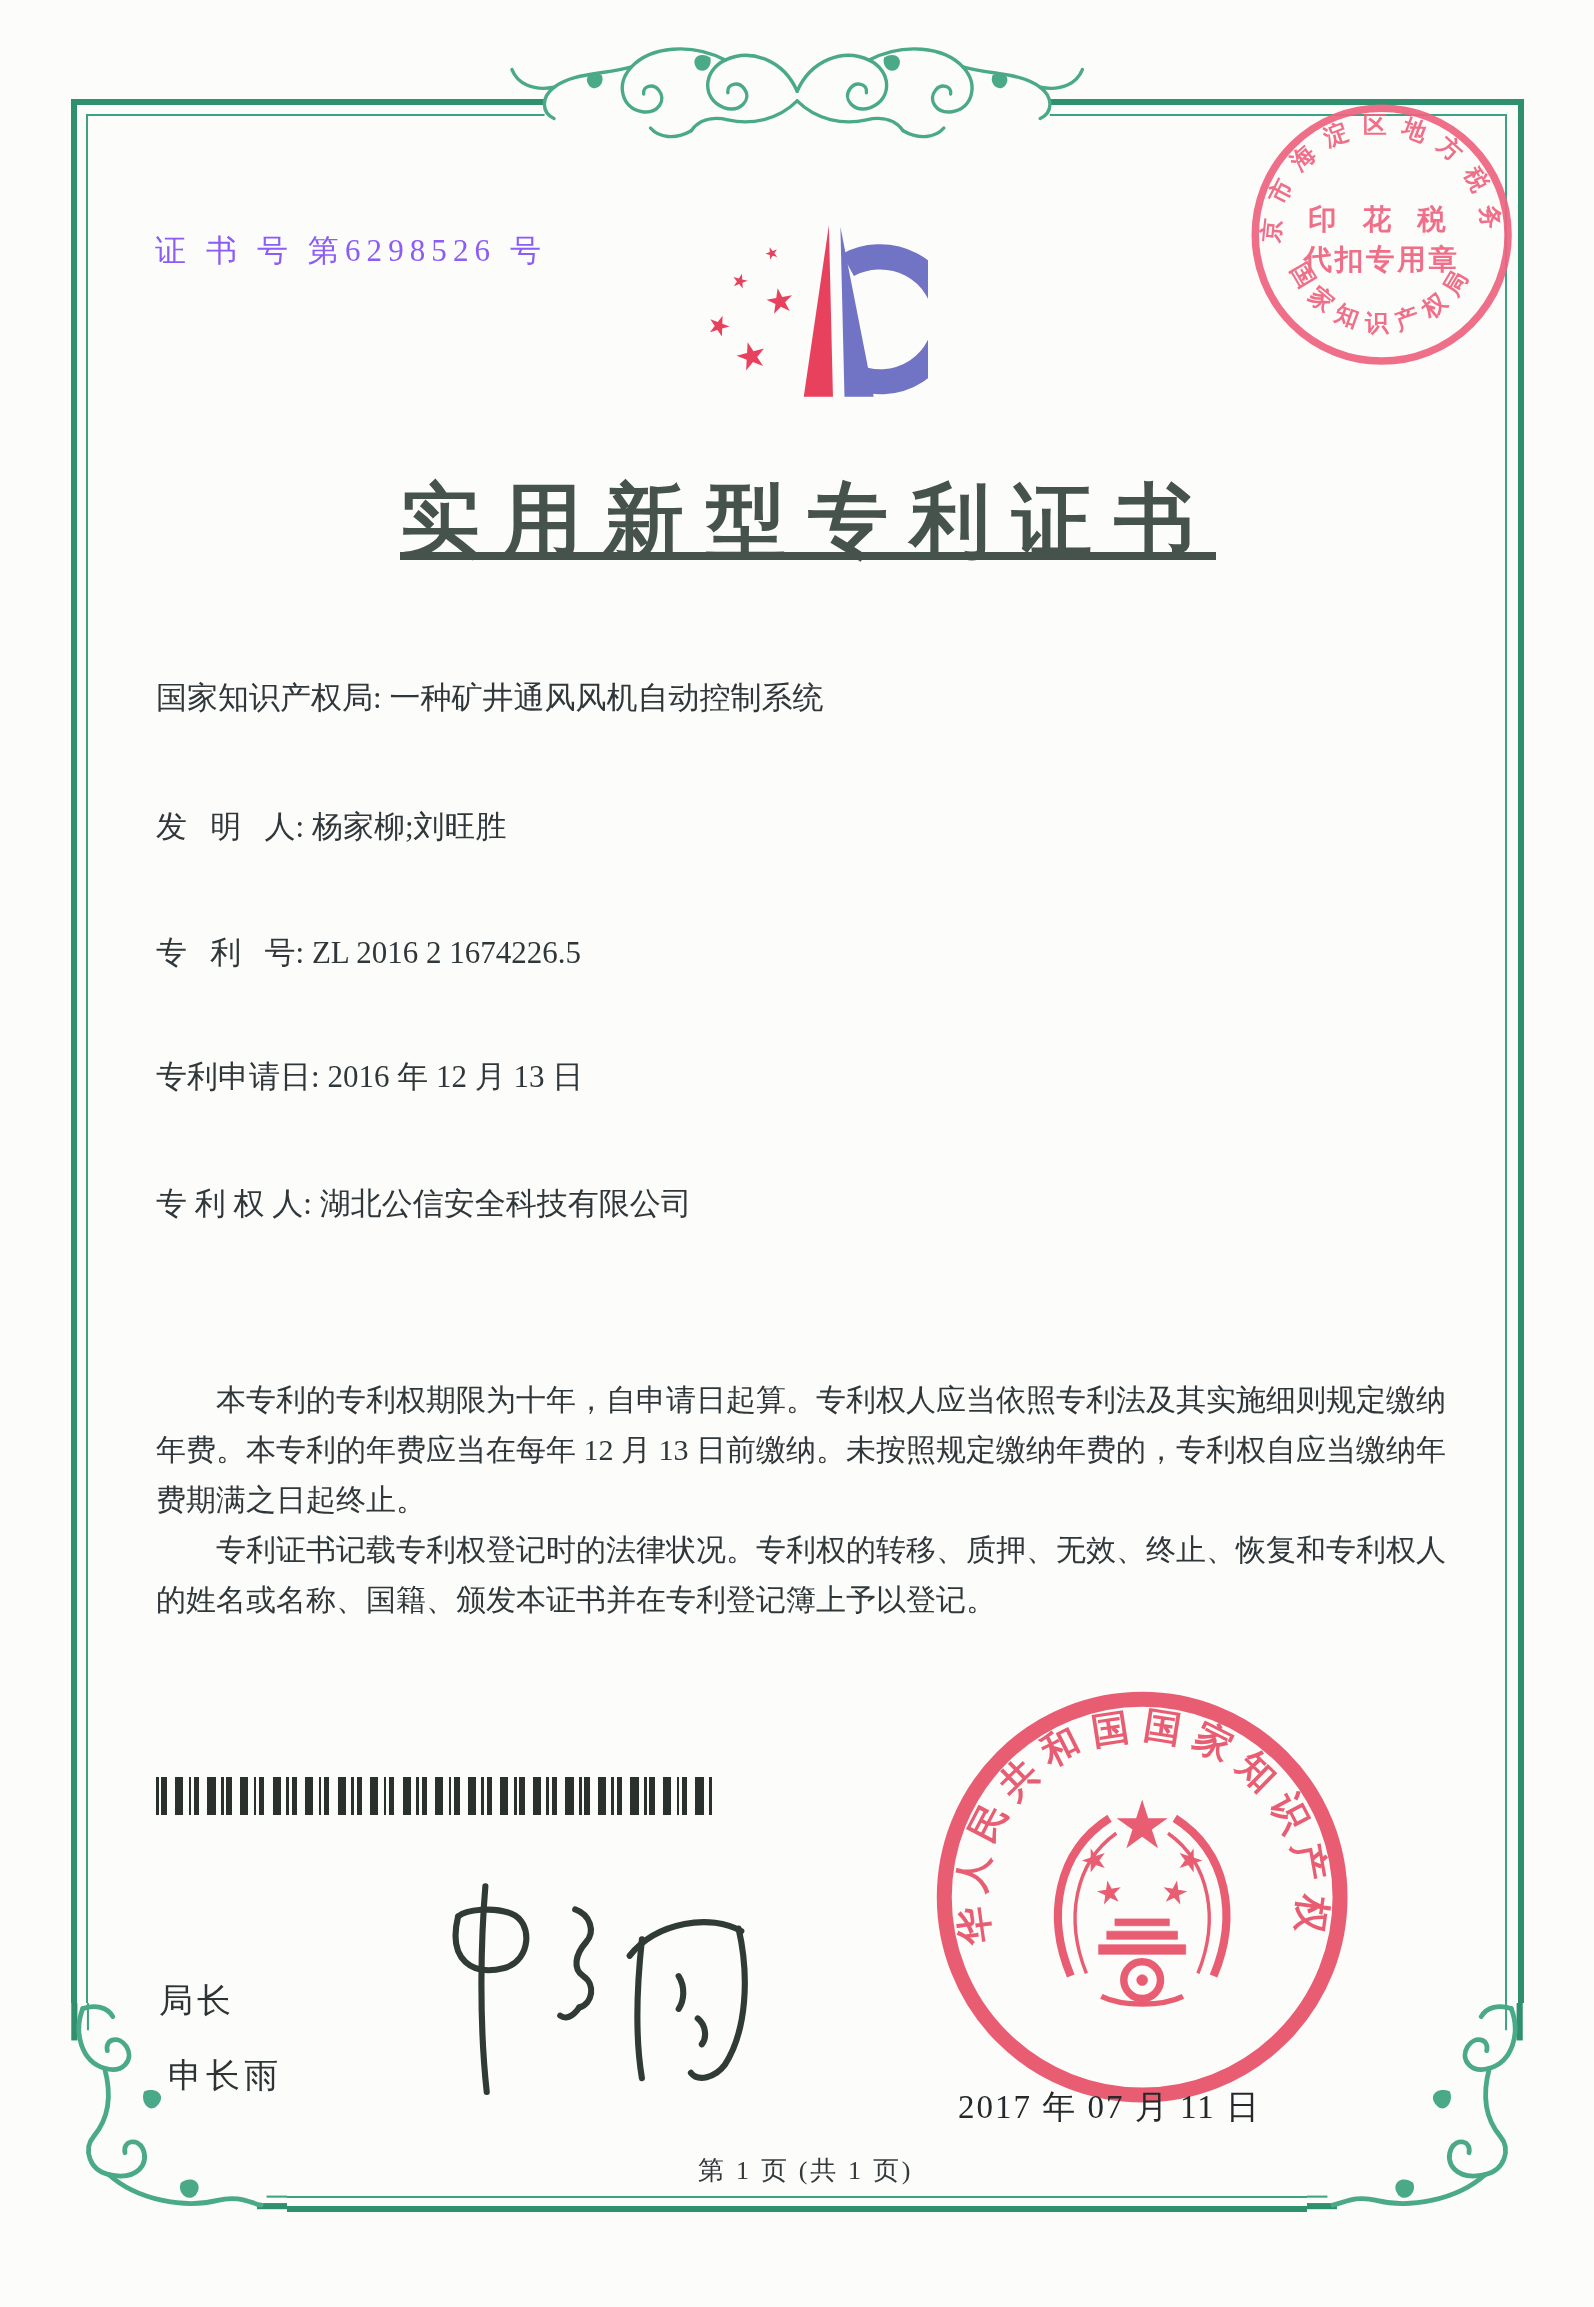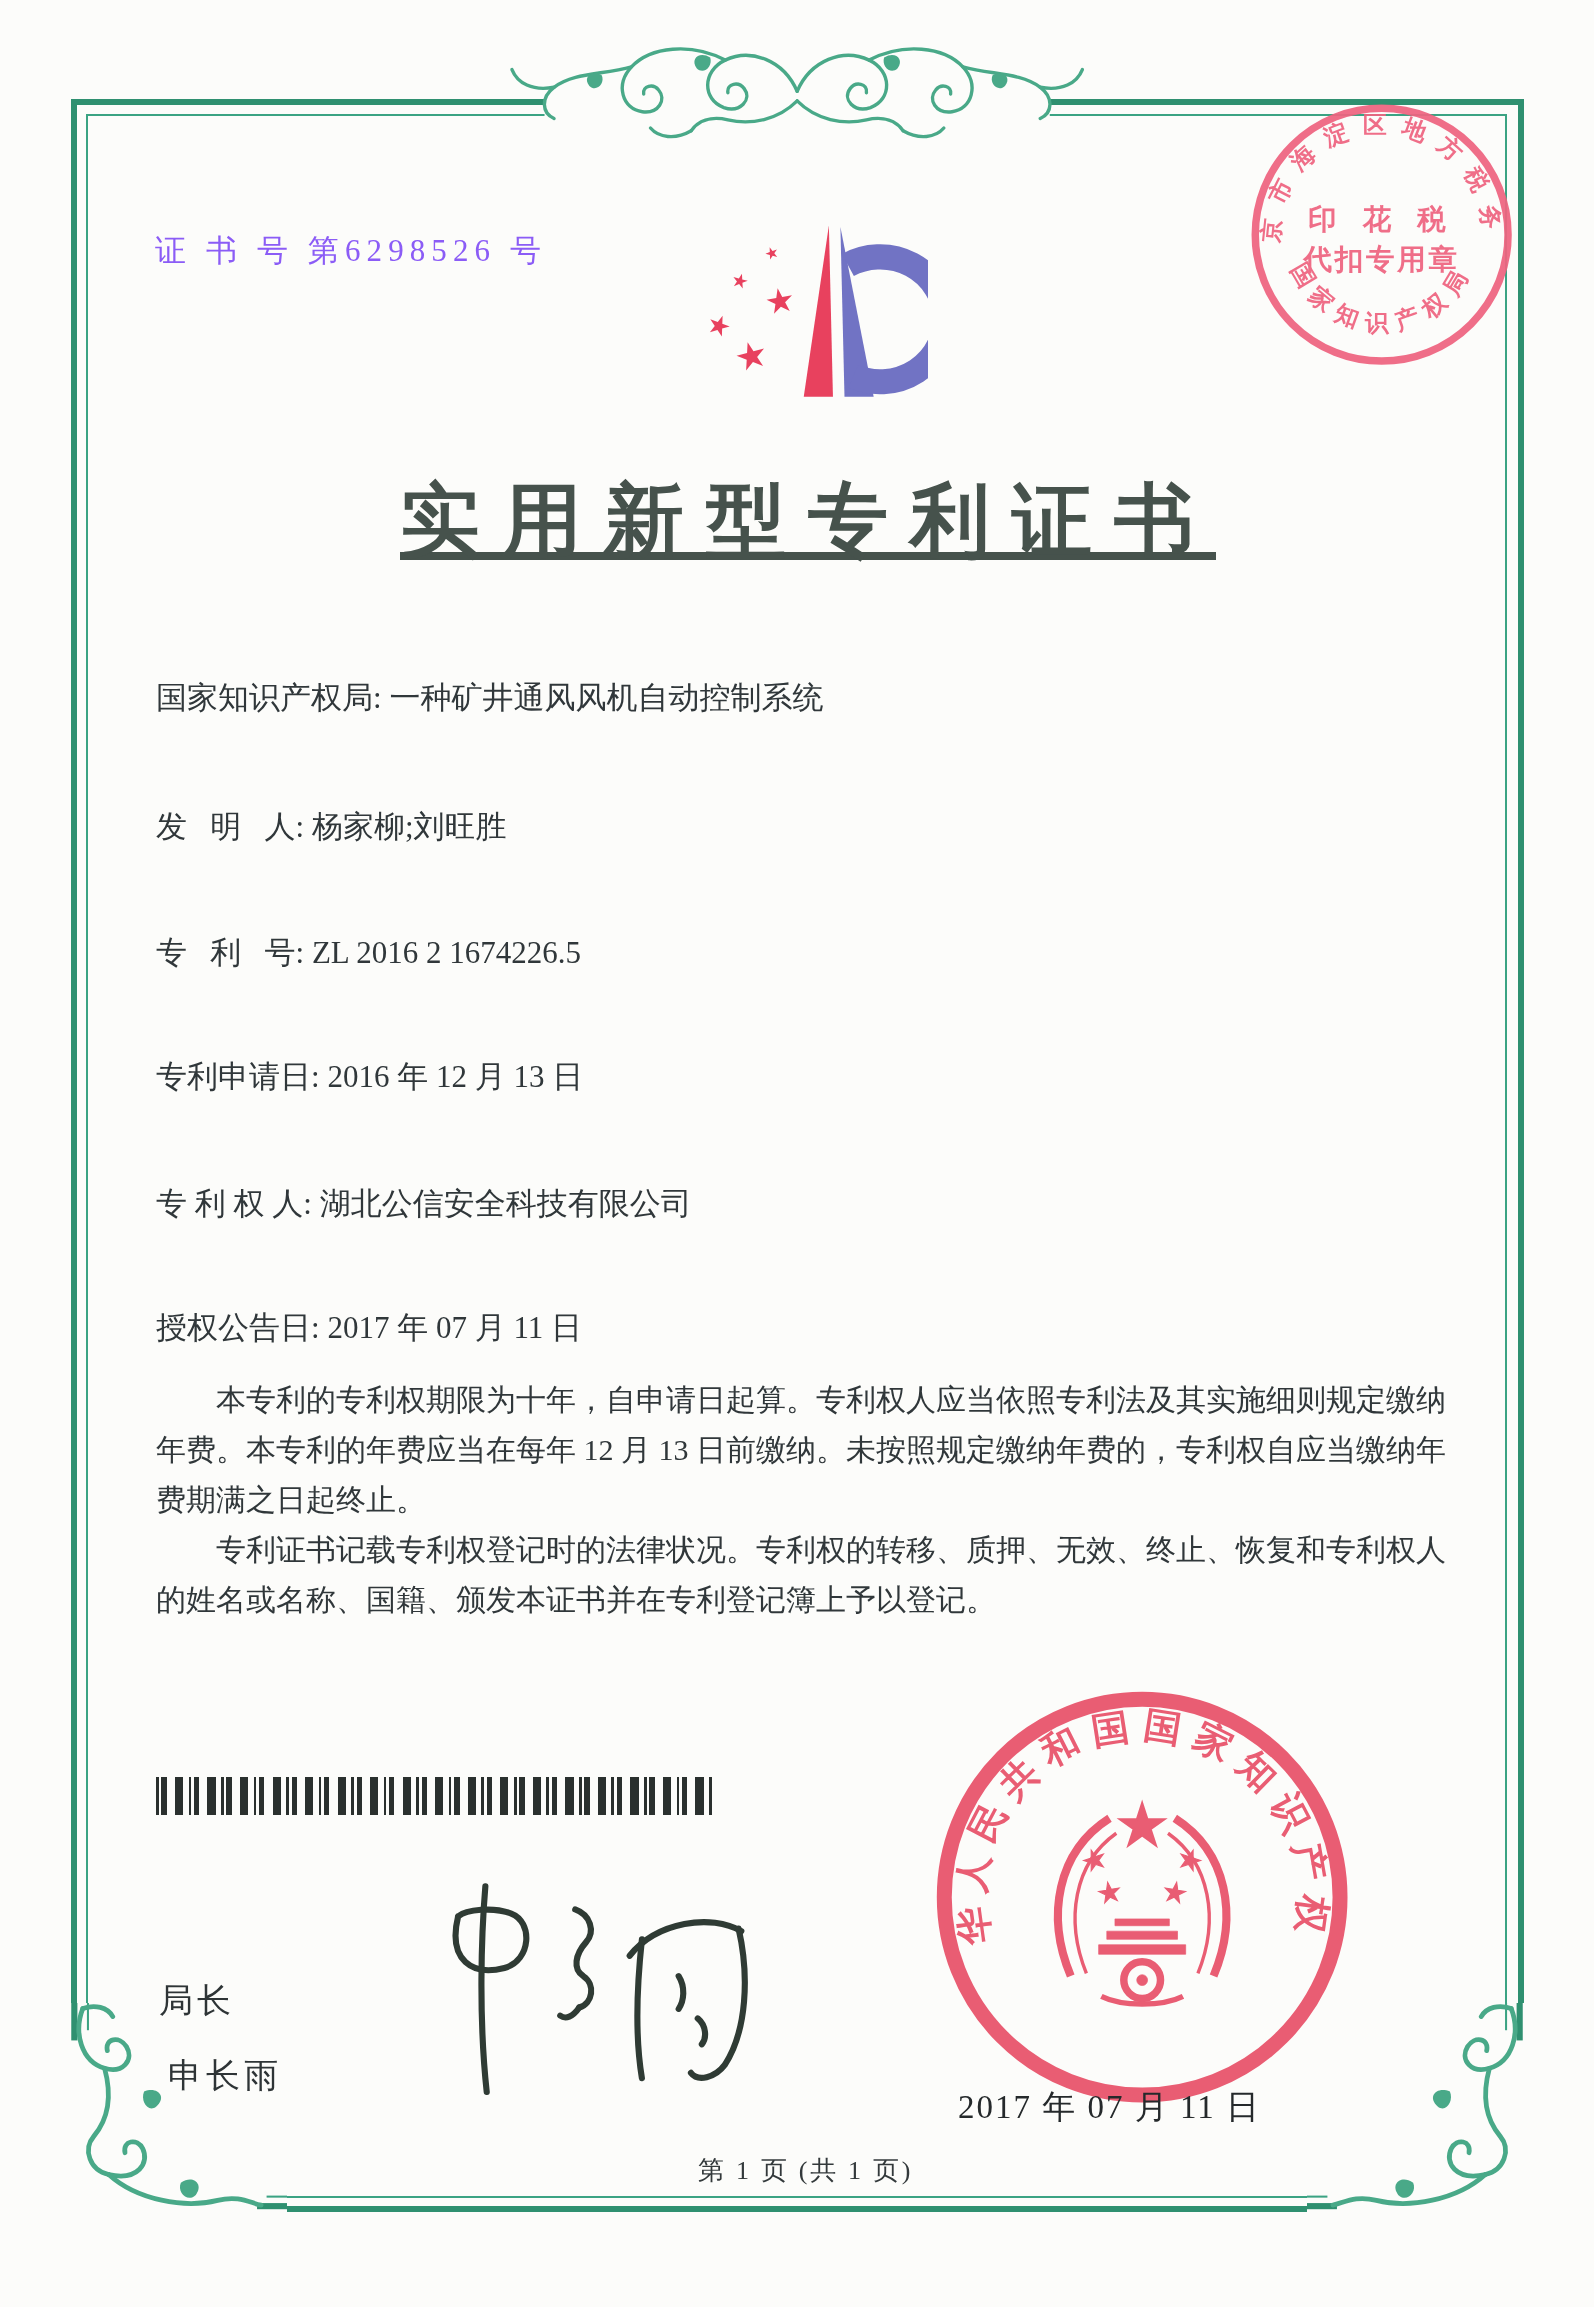"授权公告日: 2017 年 07 月" div.abs { html: <div><span>授权公告日:</span> <span>2017 年 07 月 11 日</span></div> -> none }
